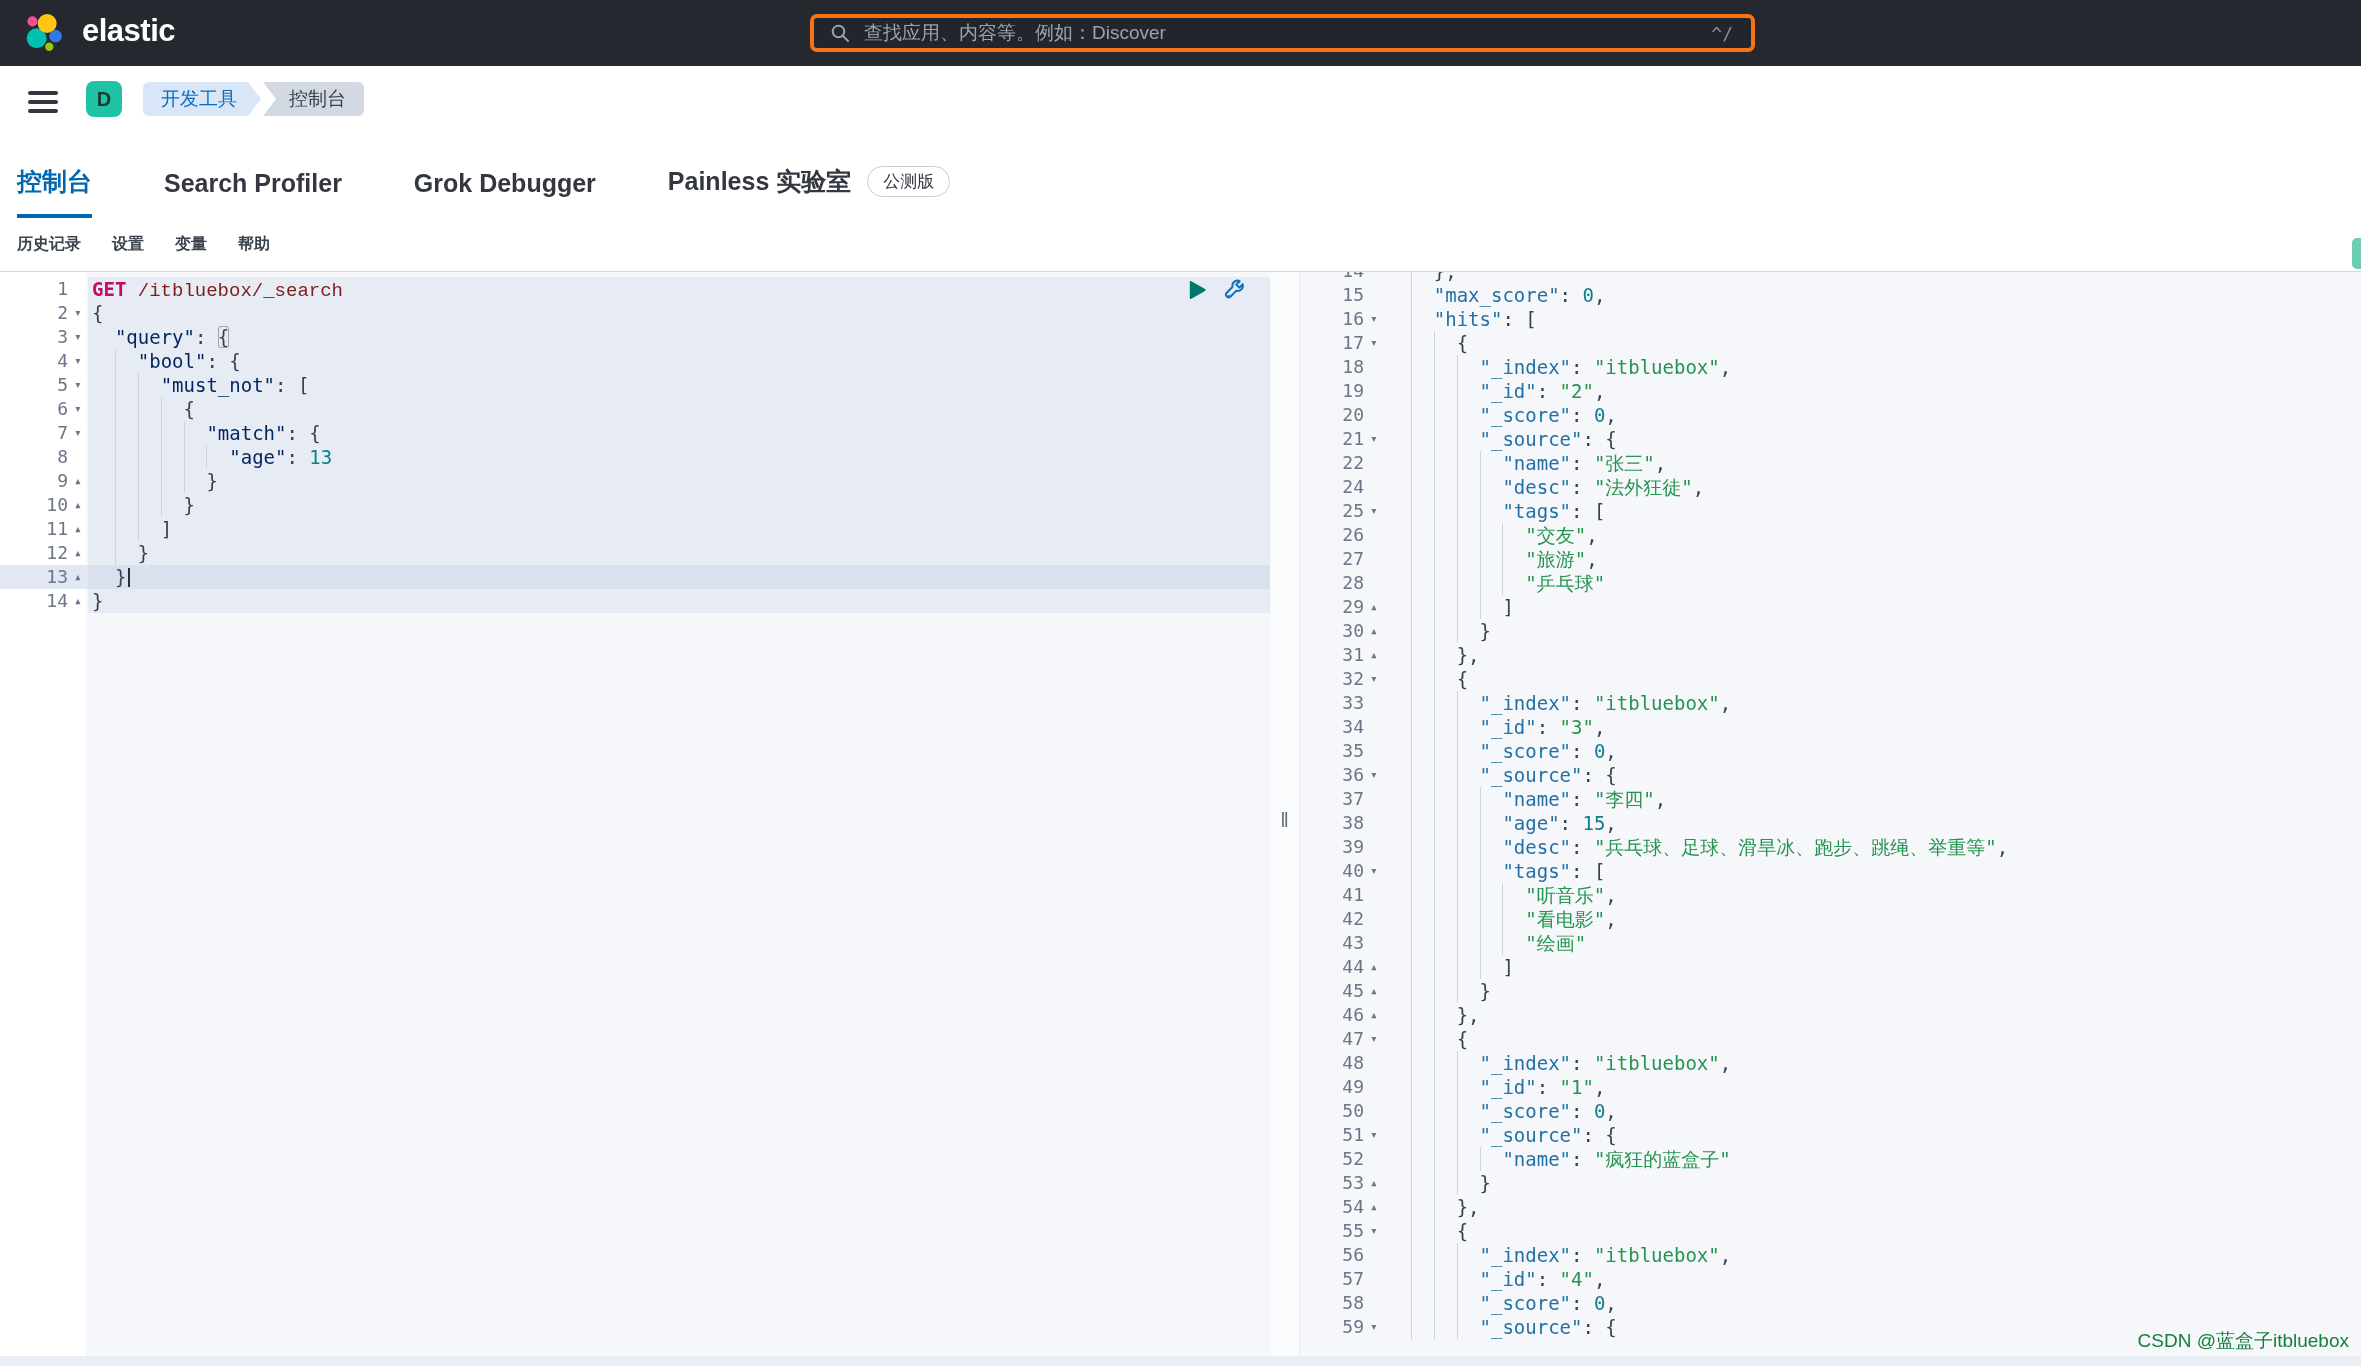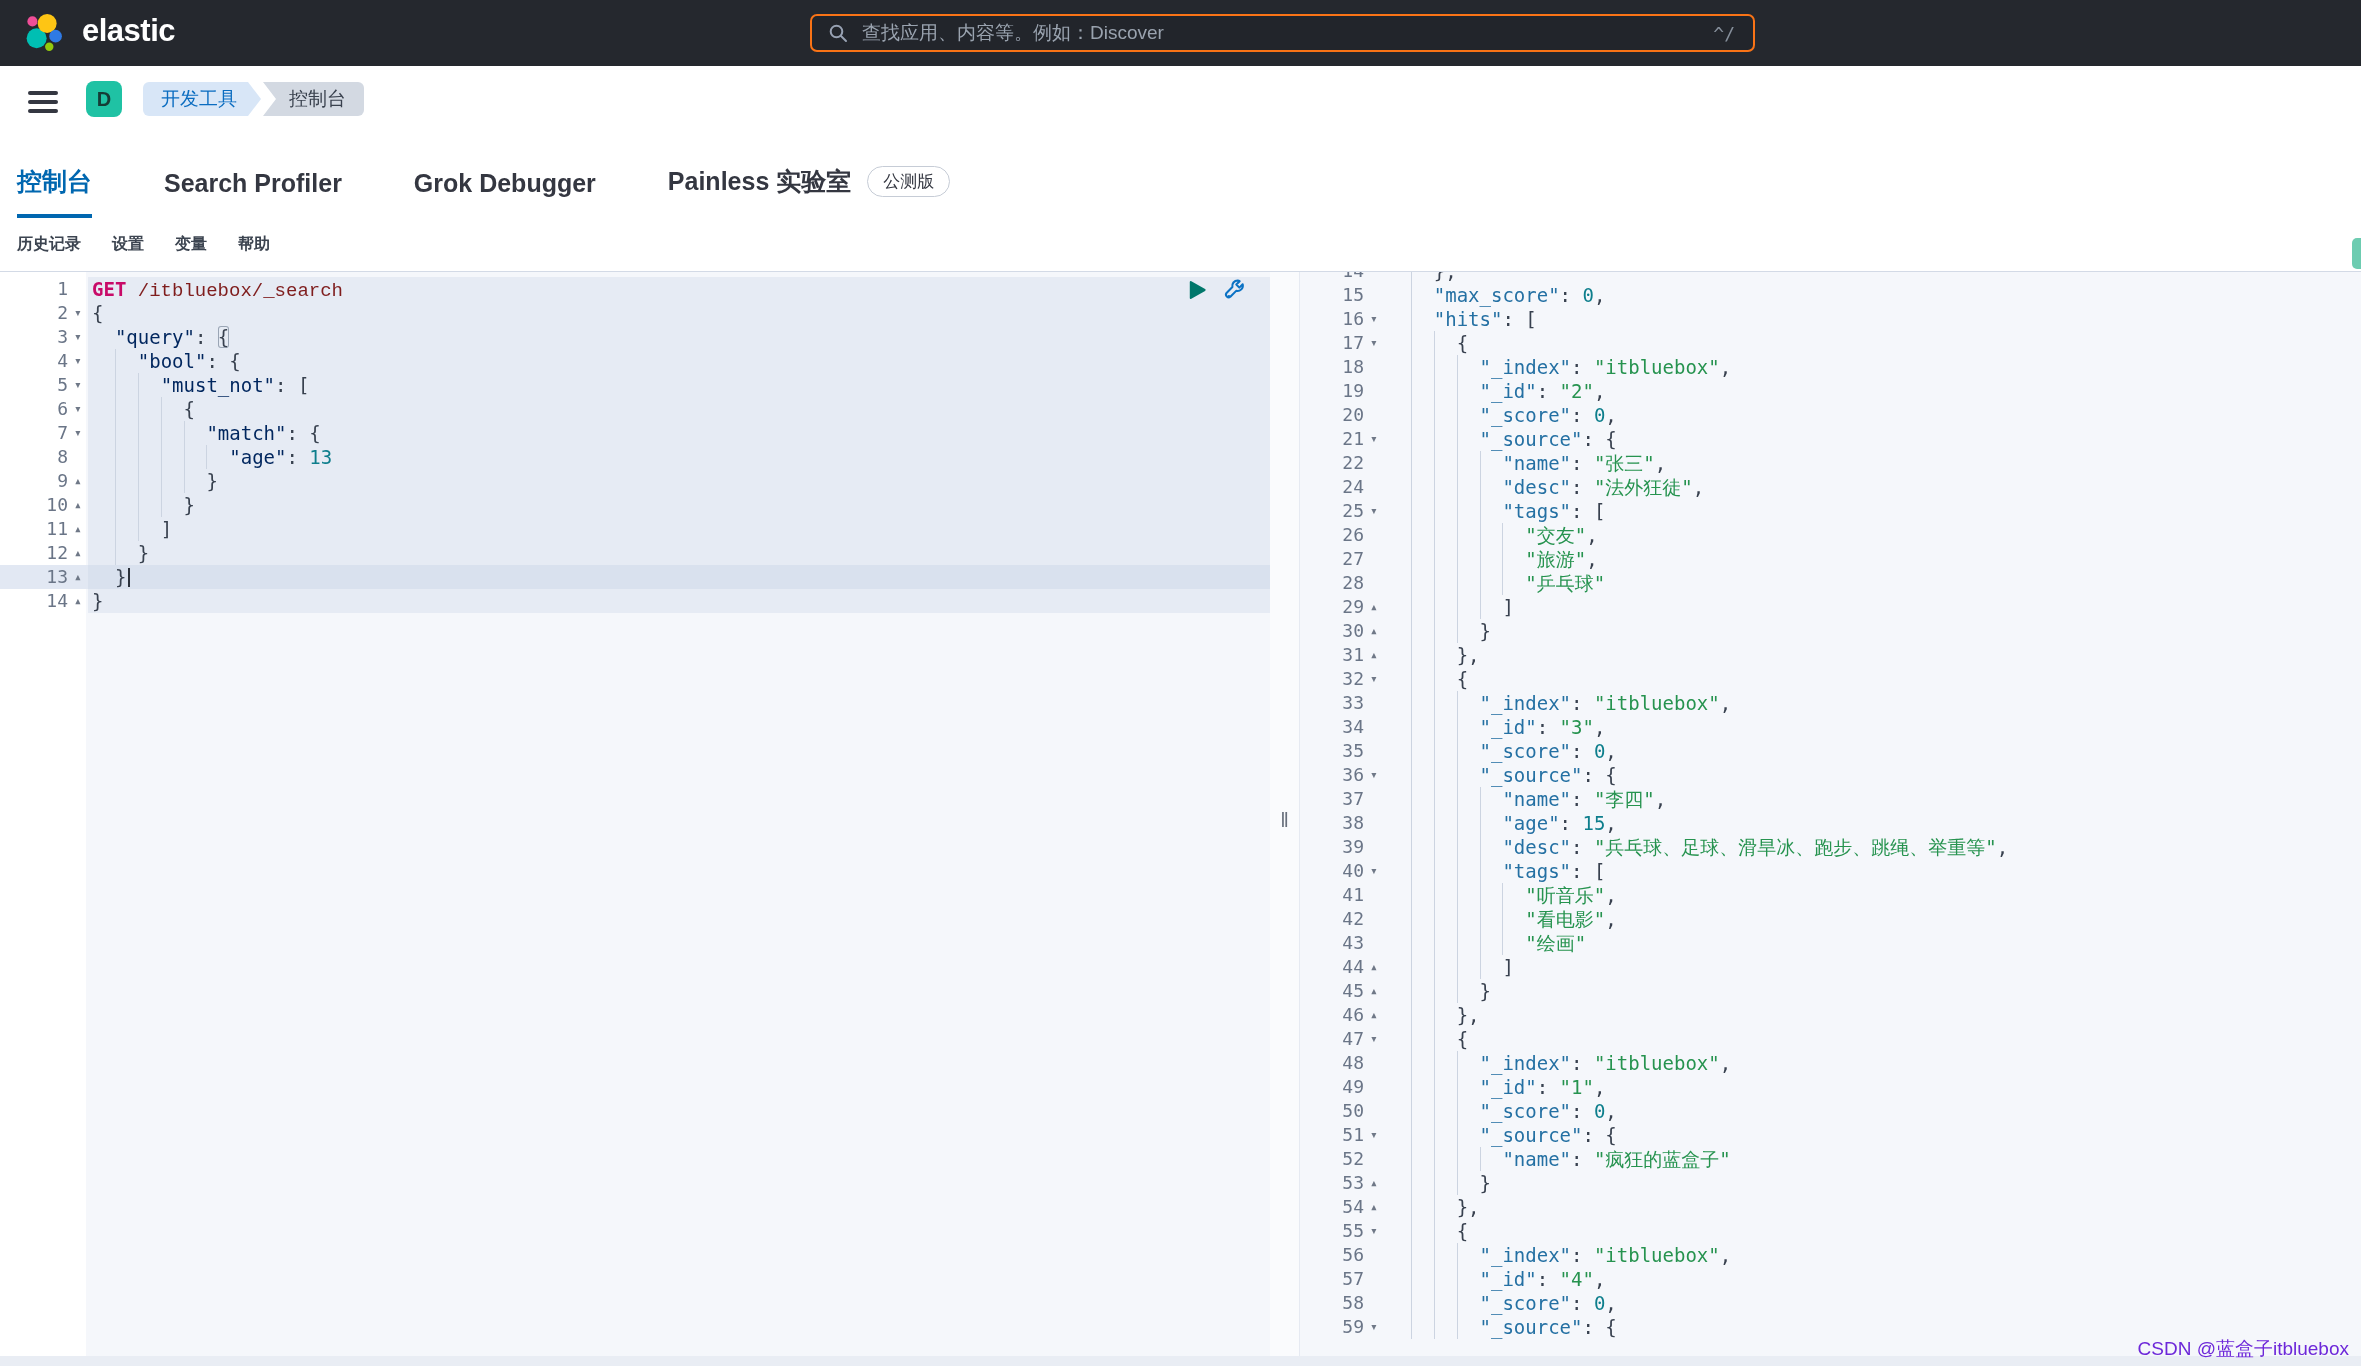"查找应用、内容等。例如：Discover" .searchbox { border: 2px solid #f97316 -> 4px solid #f97316 }
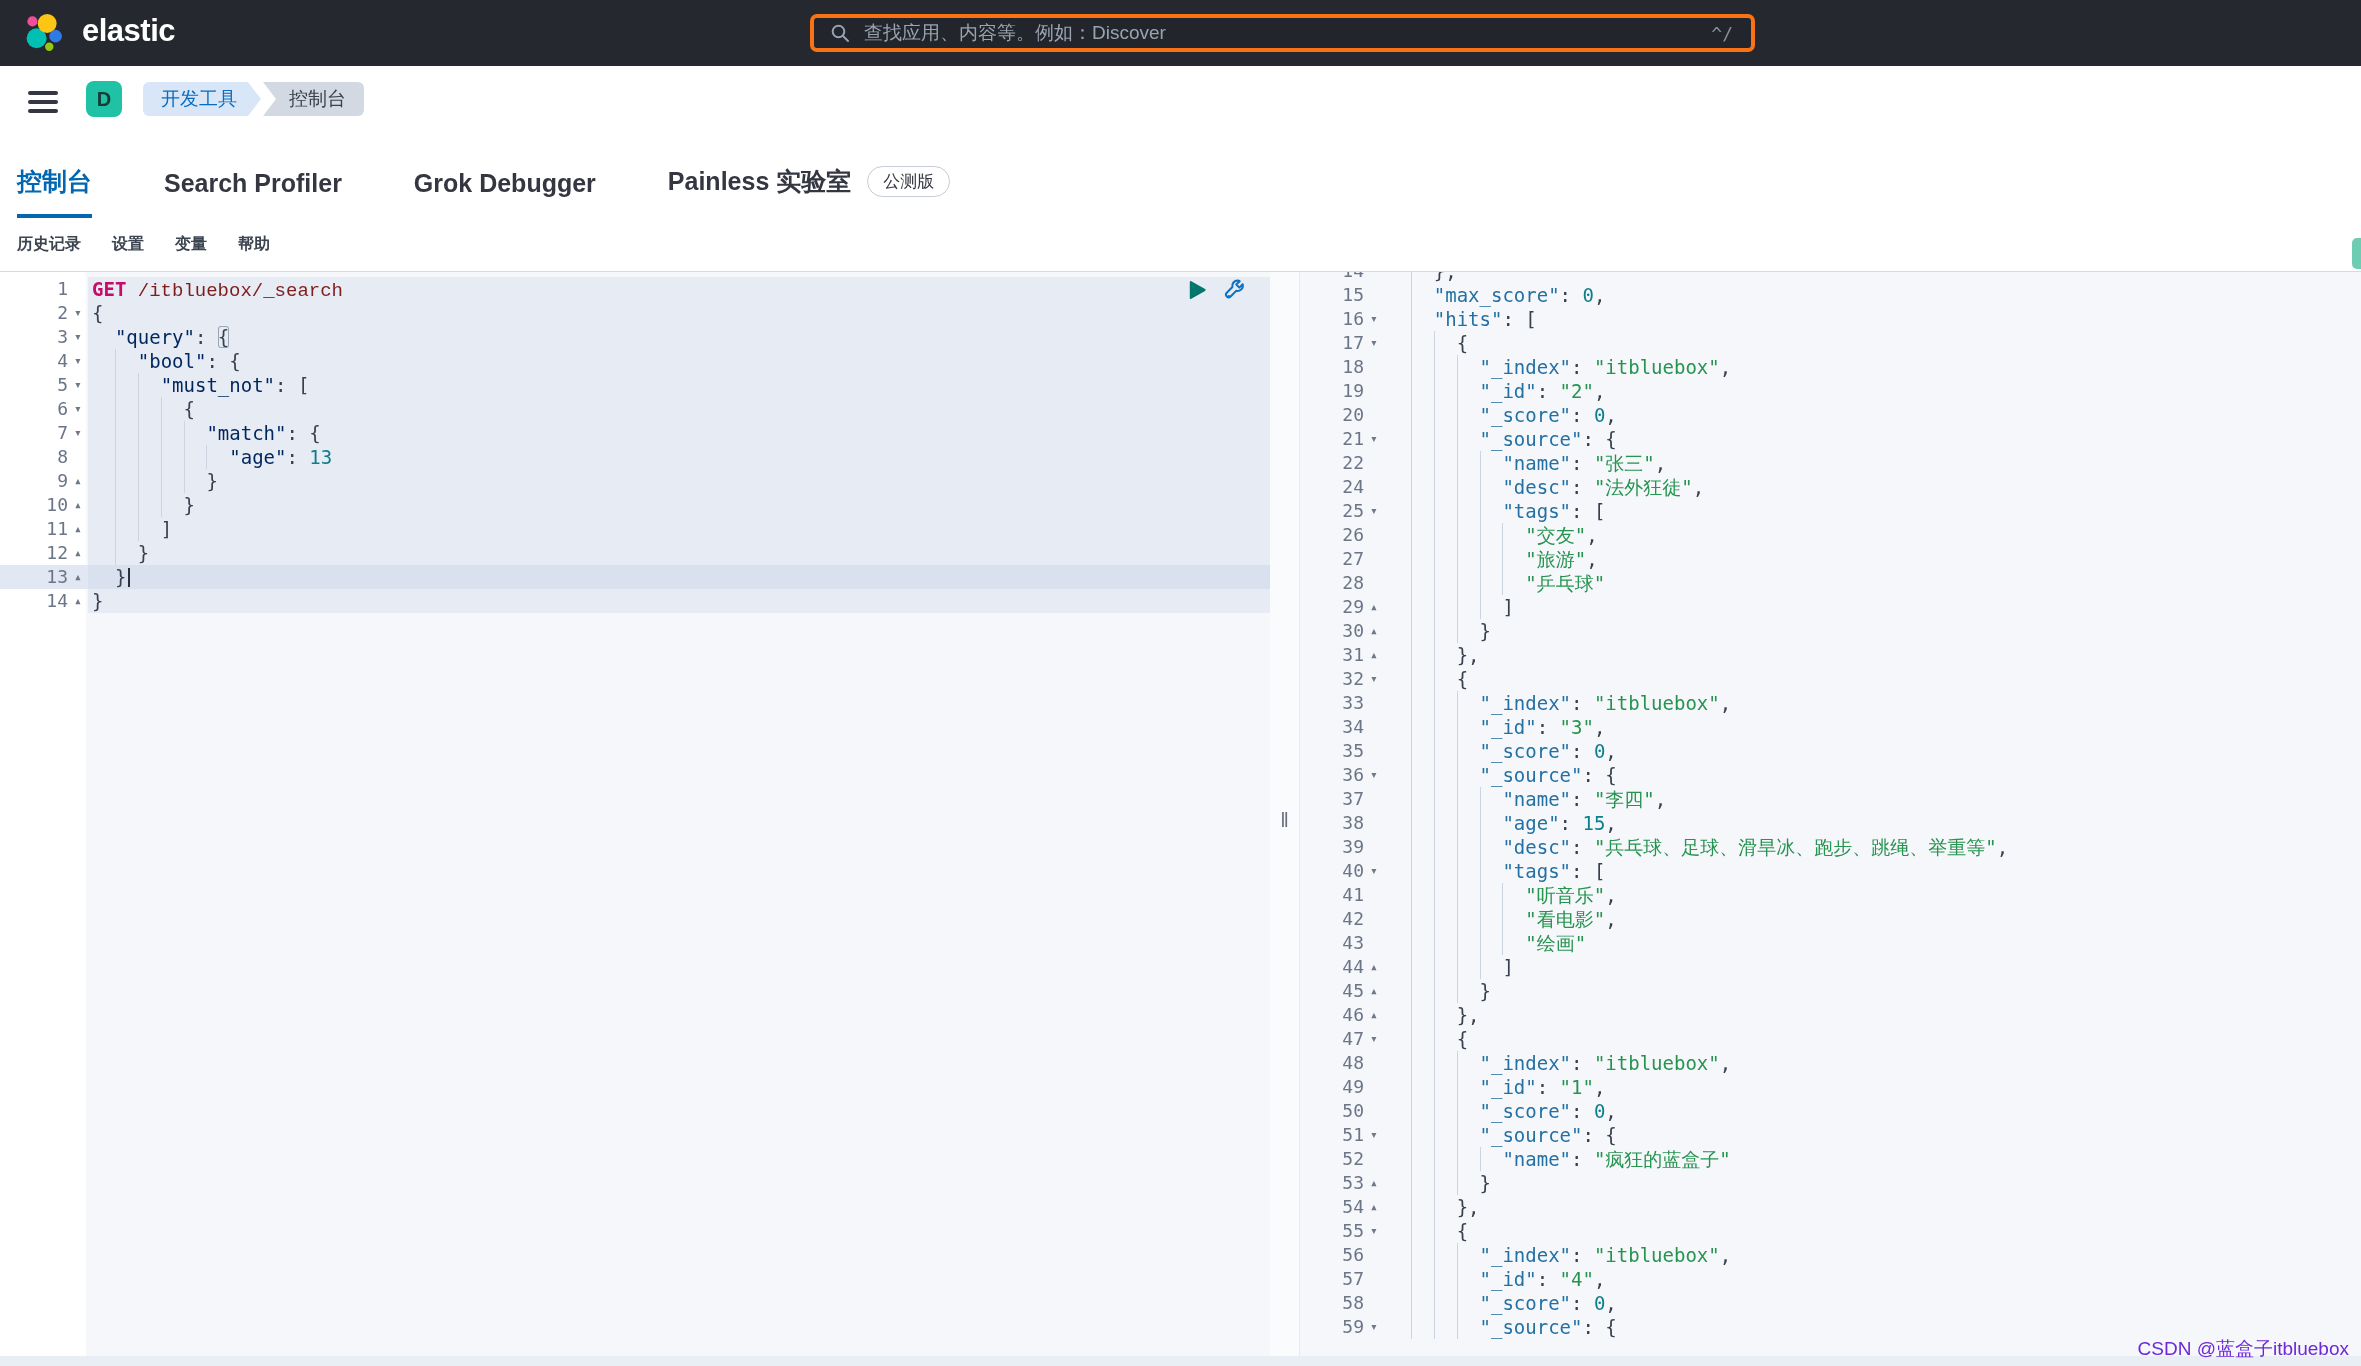"CSDN @蓝盒子itbluebox" .watermark { bottom: 4px -> 12px; color: #6d28d9 -> #15803d }
